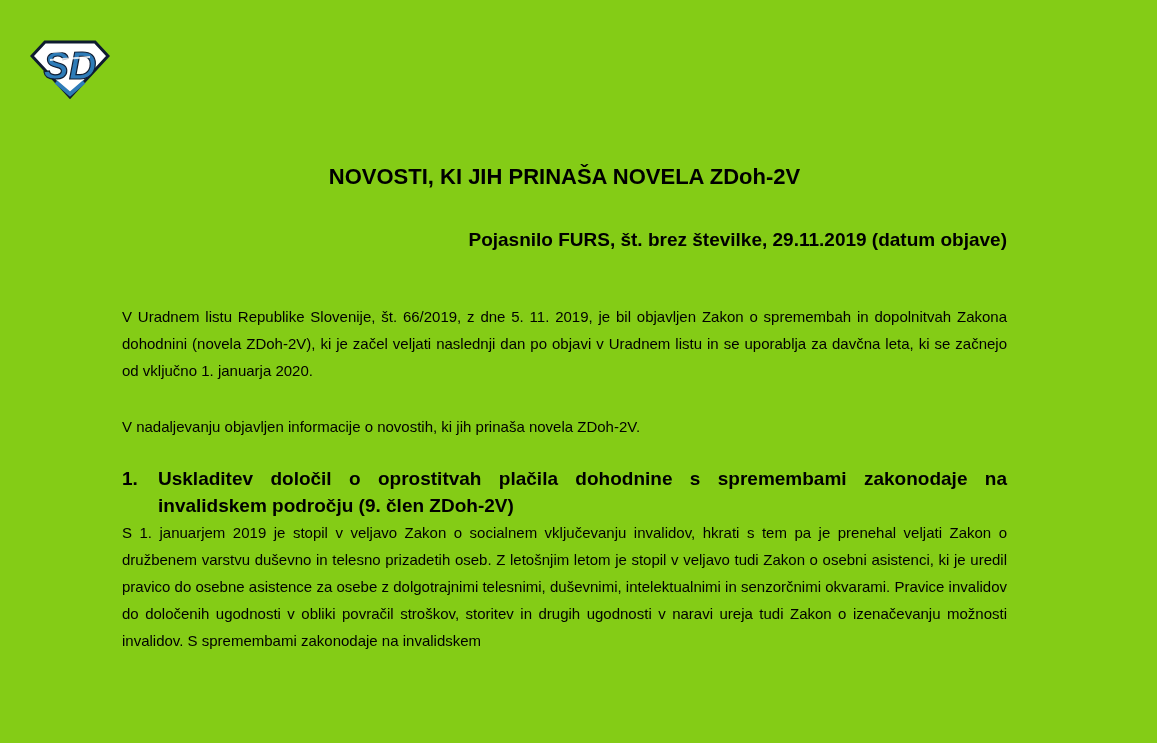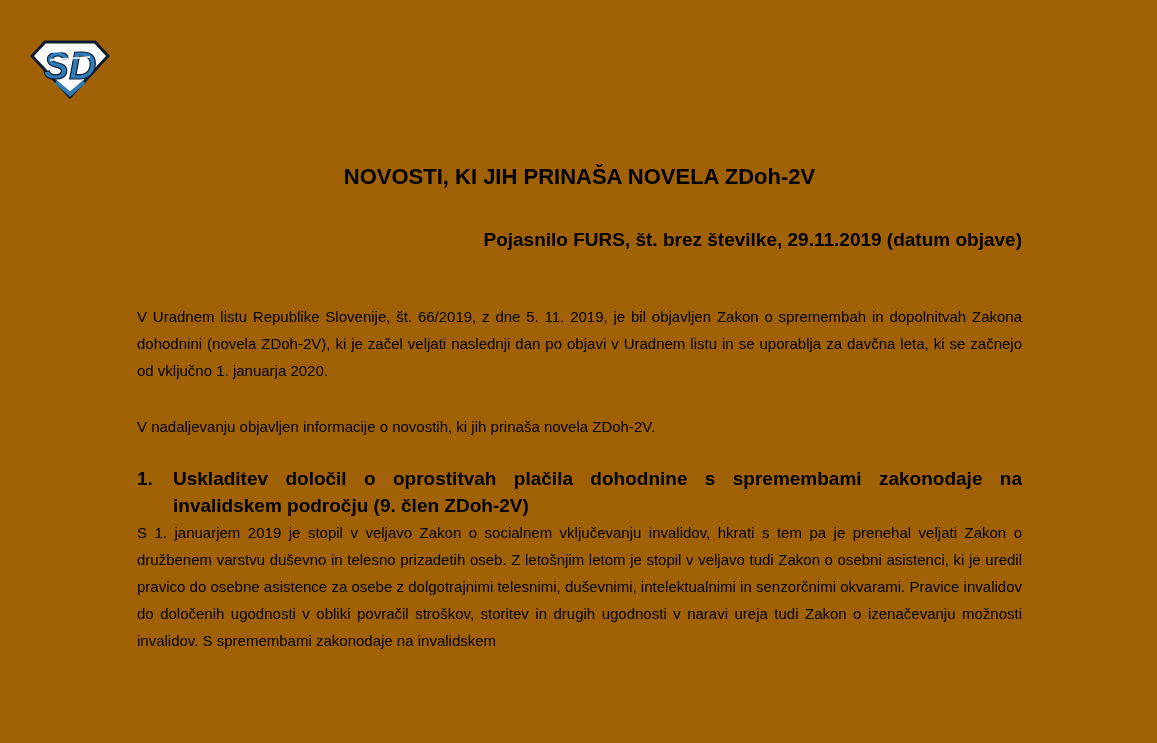"SD" .page { background: #a16207 -> #84cc16 }
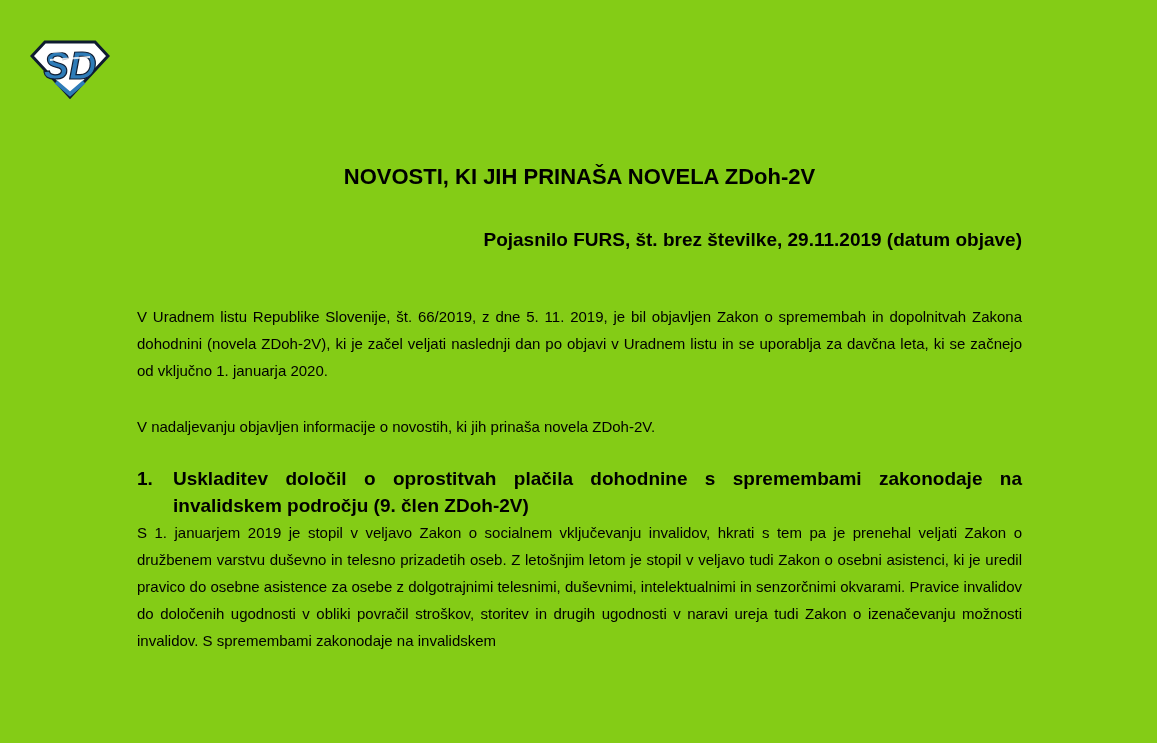"NOVOSTI, KI JIH PRINAŠA NOVELA" .content { left: 137px -> 122px }
